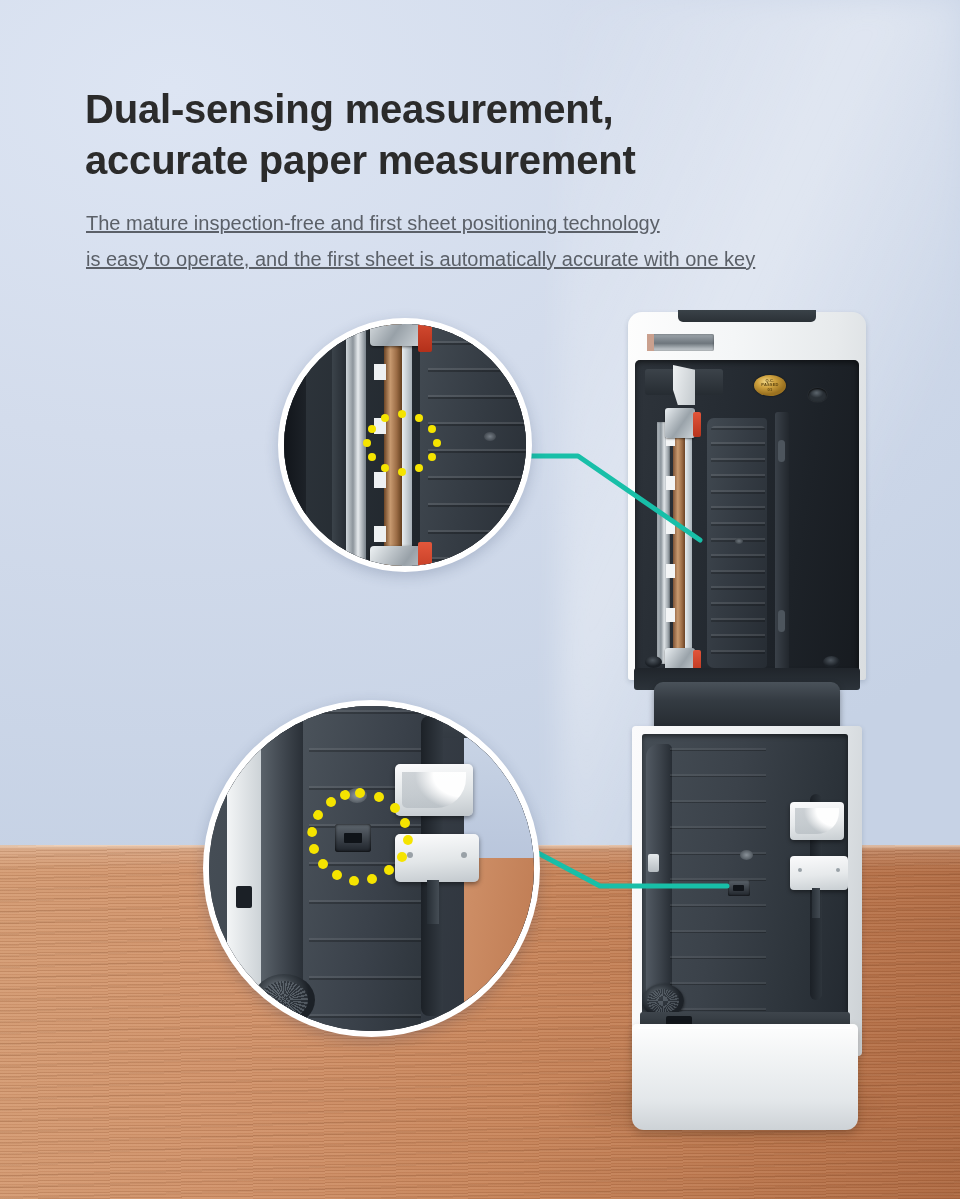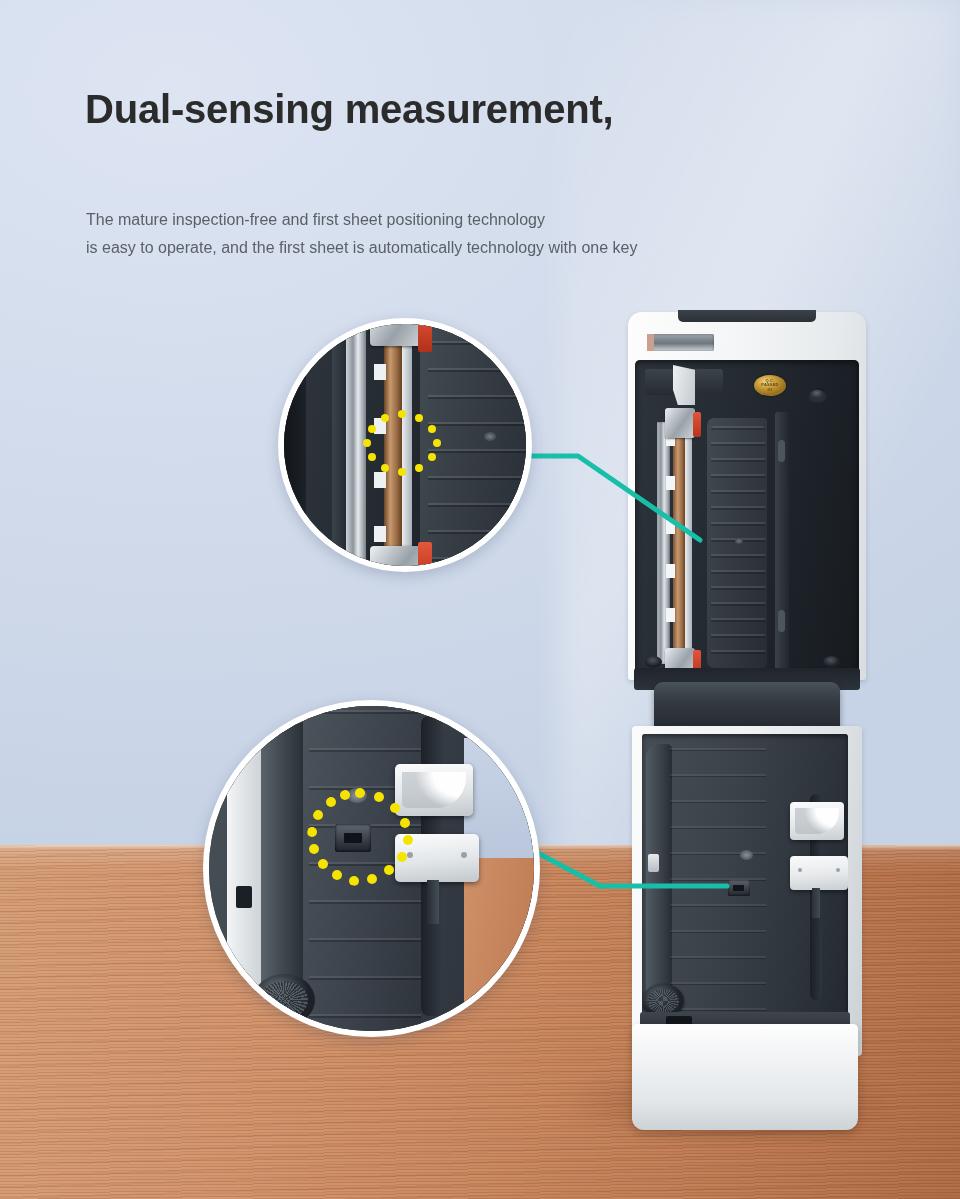"accurate paper measurement" span { html: none -> <span>accurate paper measurement</span> }
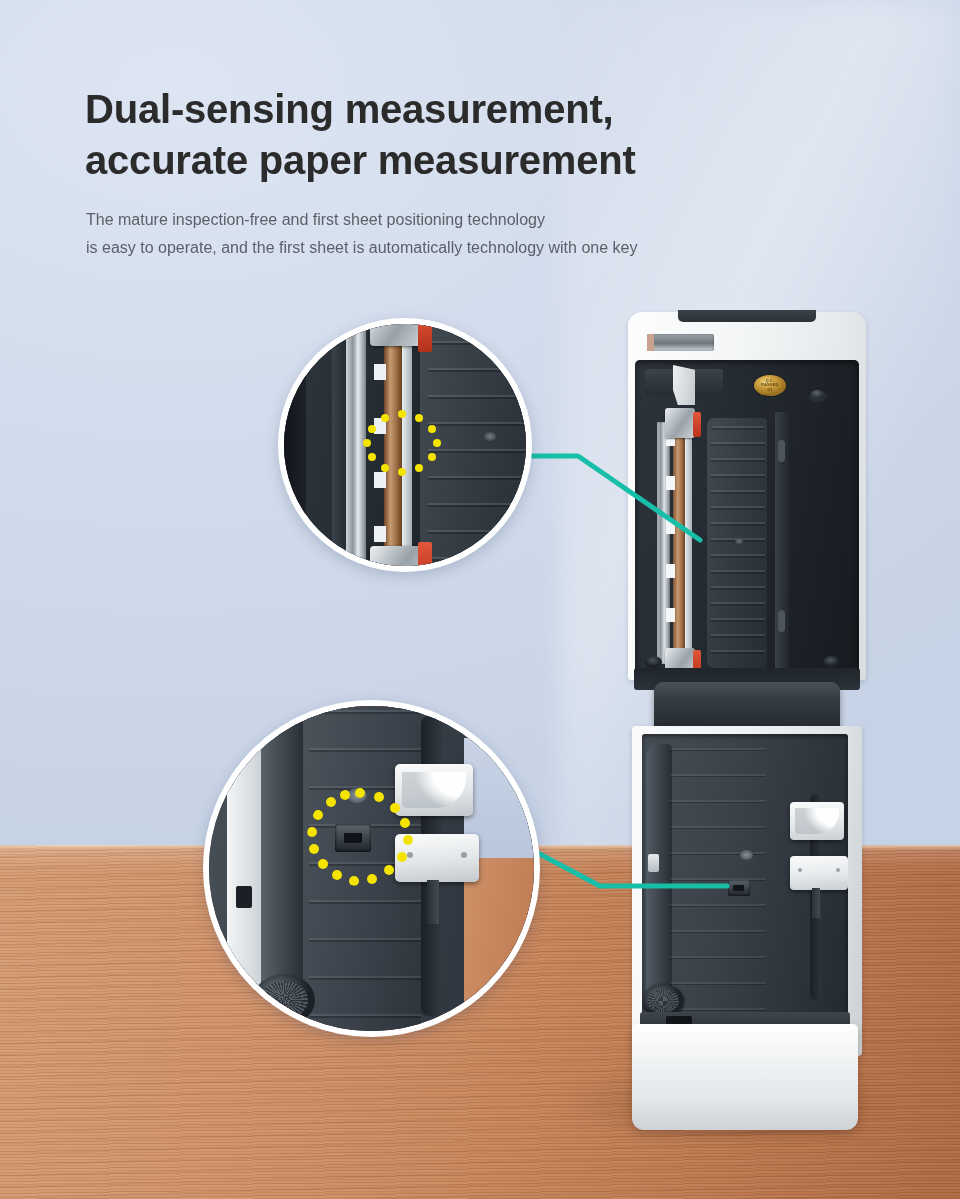"The mature inspection-free and first" .subline { font-size: 16px -> 20px; text-decoration: none -> underline }
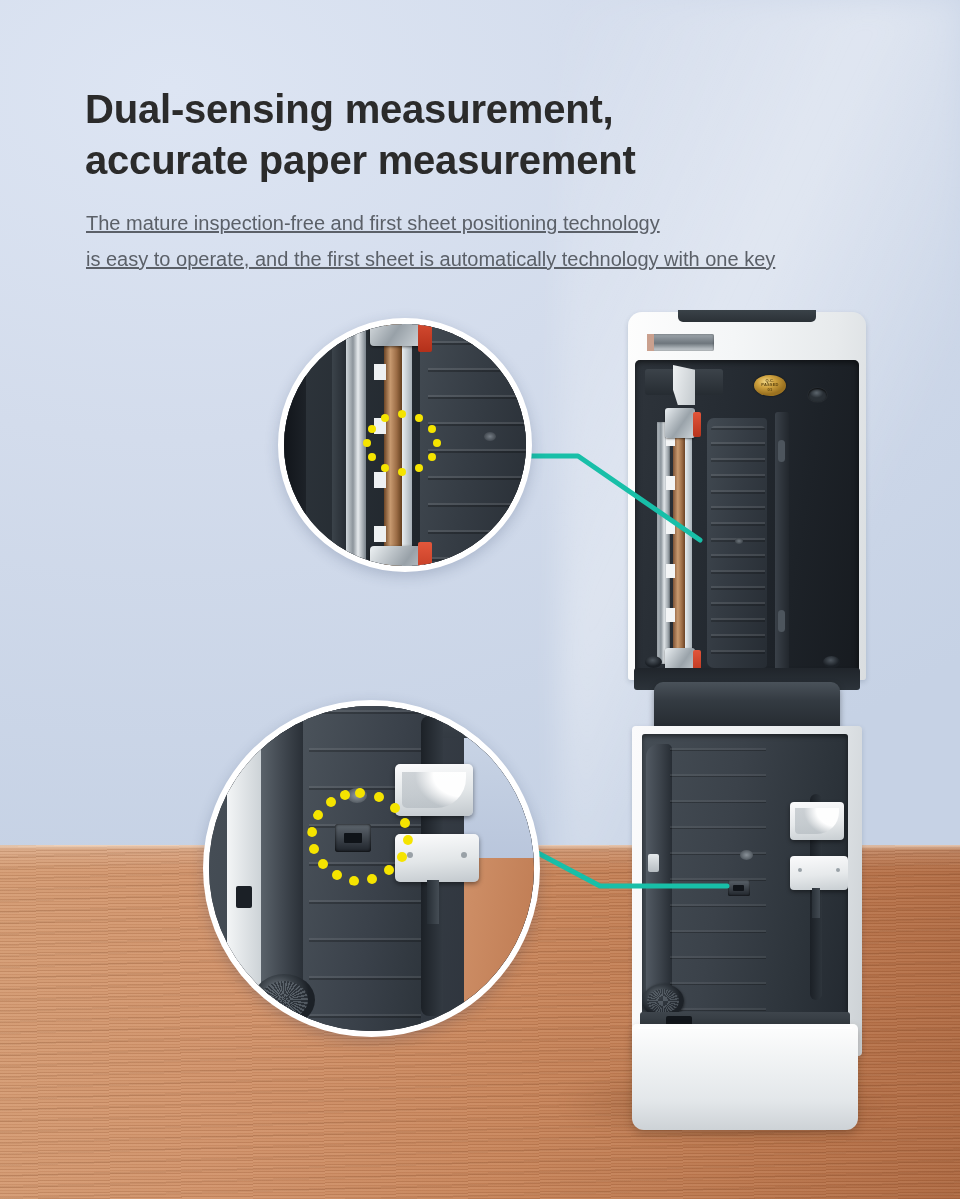"is easy to operate, and" span { text: technology -> accurate }
